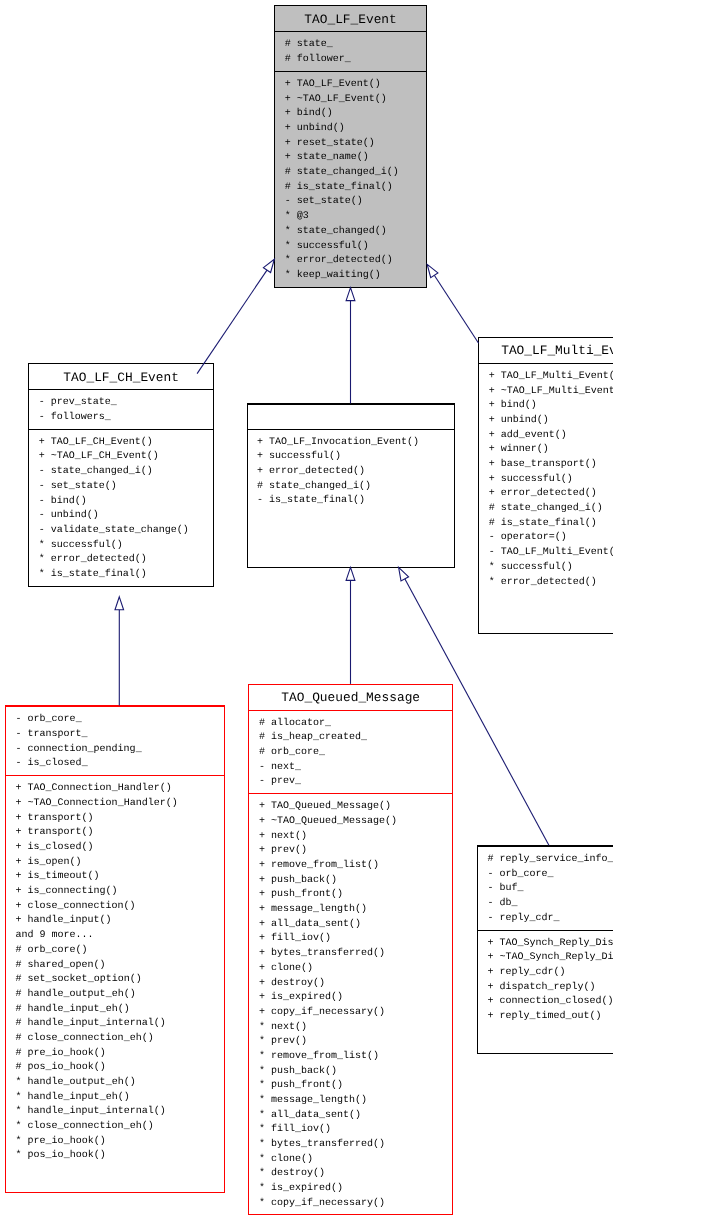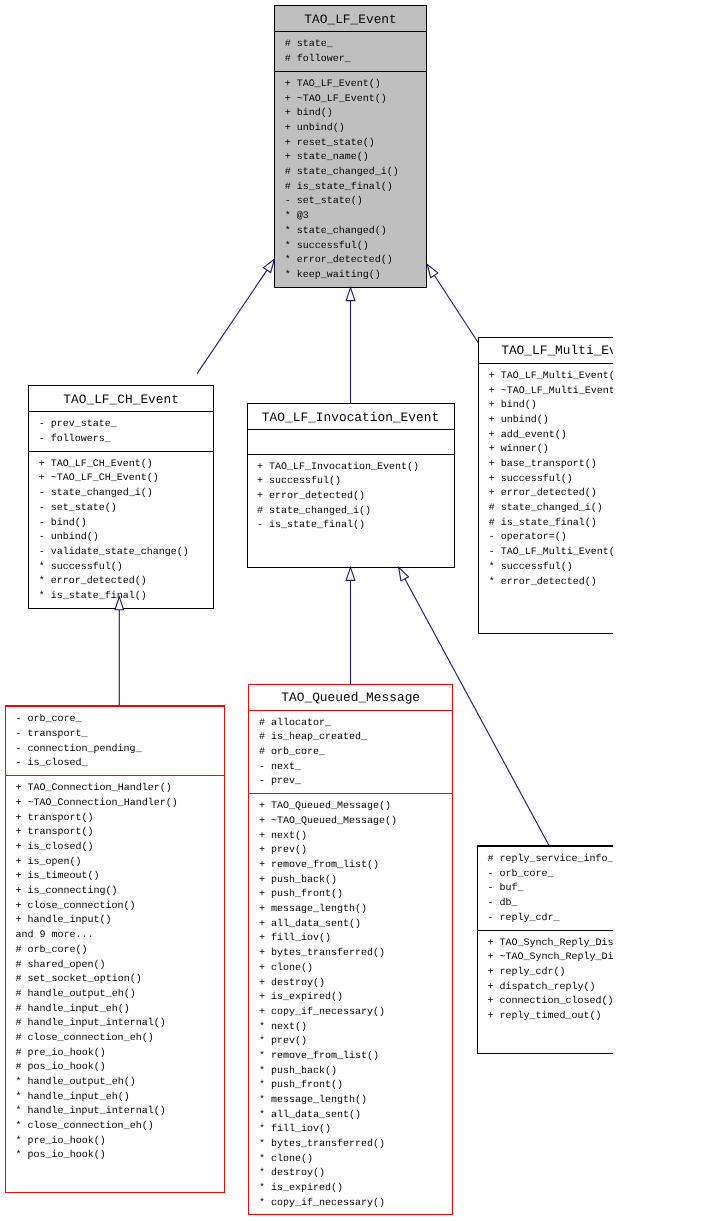"TAO_LF_CH_Event" div.node { top: 385px -> 363px }
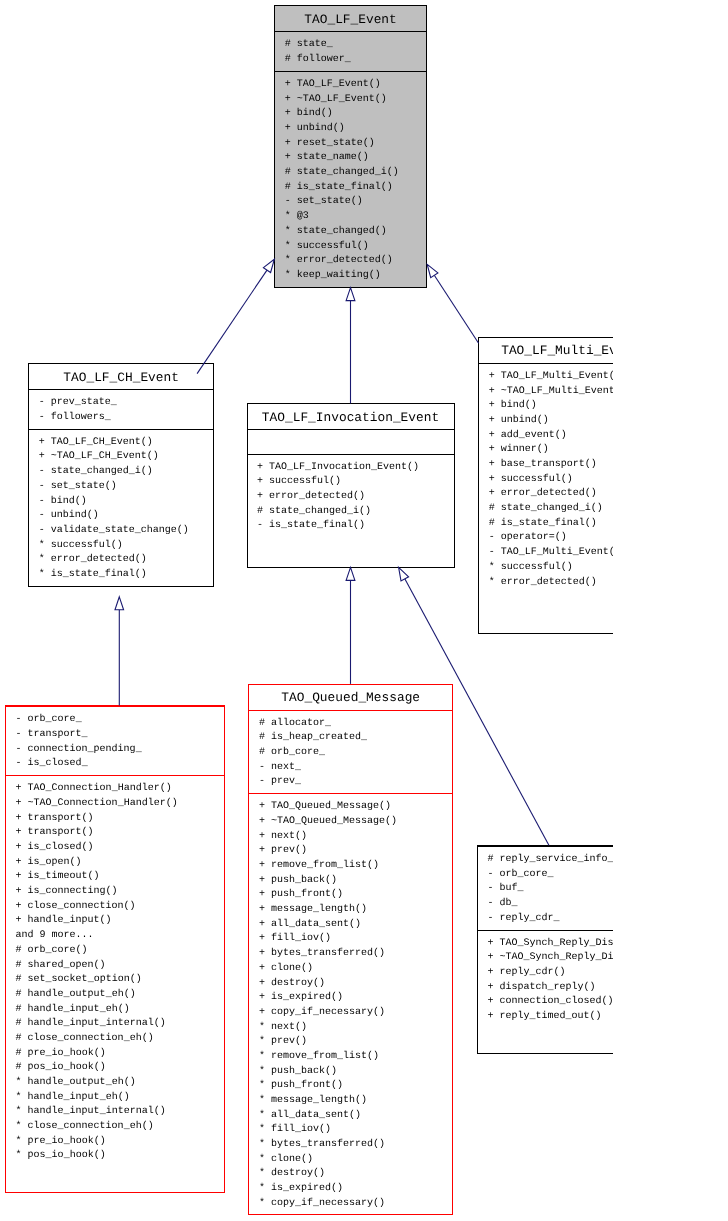"TAO_LF_Invocation_Event" div.class-title { html: <div>TAO_LF_Invocation_Event</div> -> none }
